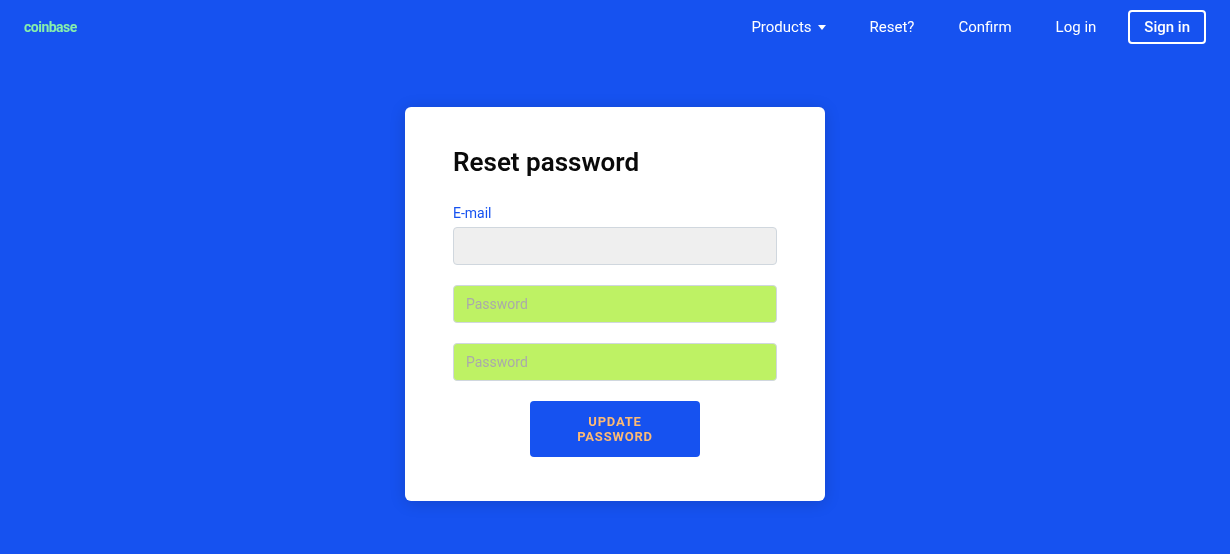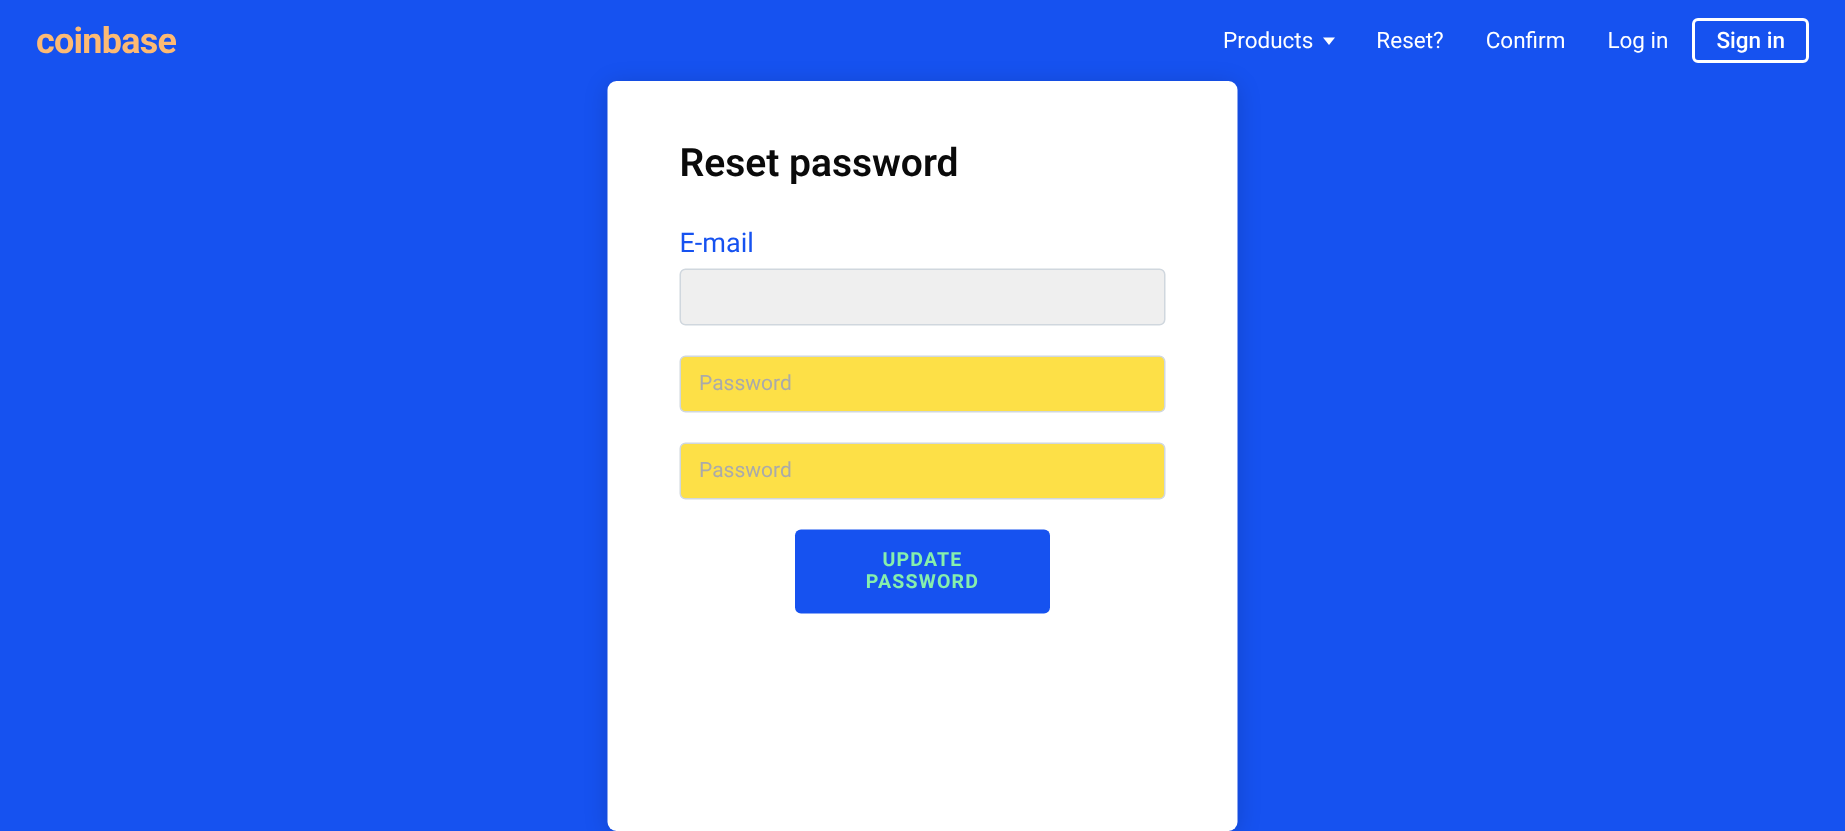"coinbase" .navbar-logo { color: #fdba74 -> #86efac; font-size: 24px -> 14px }
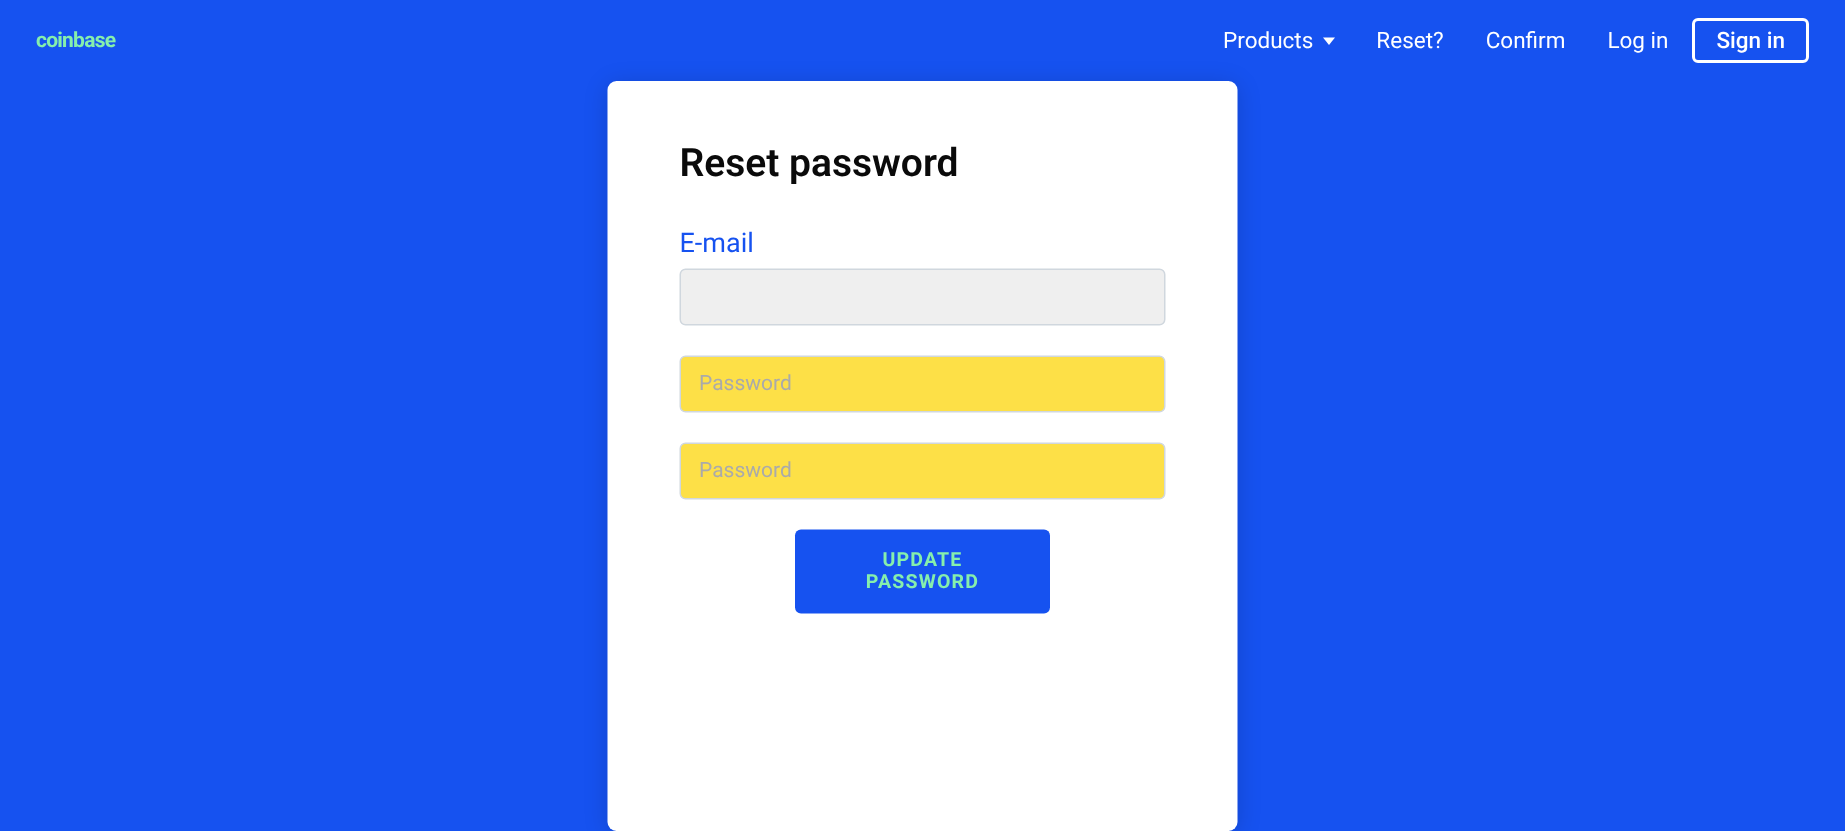"Products" .navbar-right { align-items: center -> none; gap: 4px -> 20px }
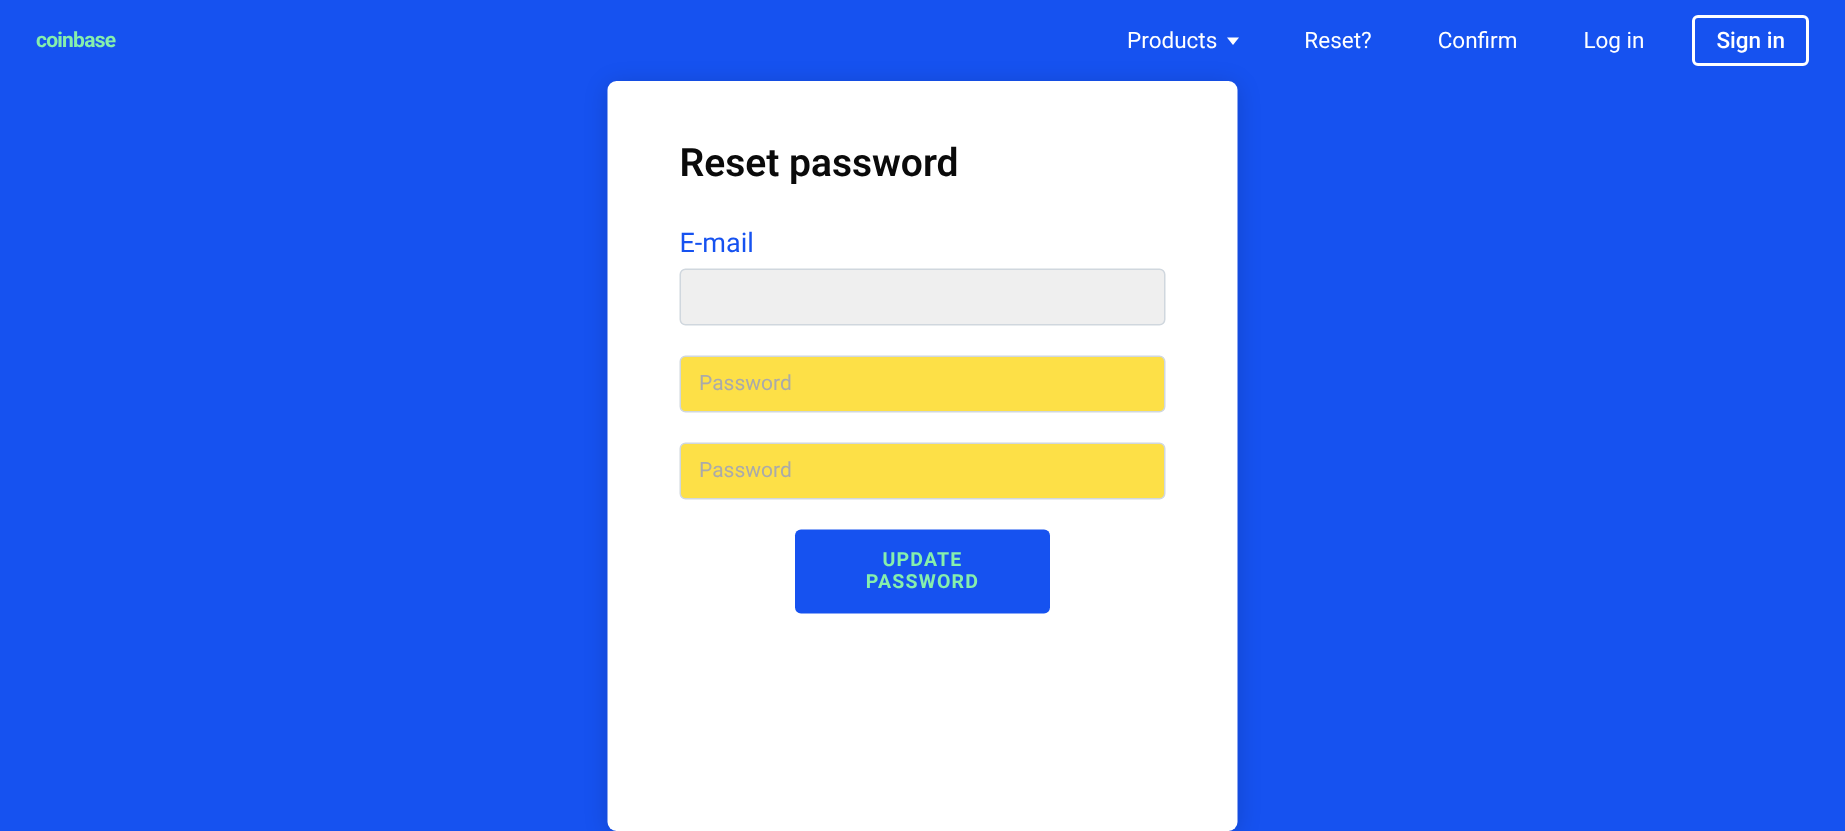"Reset password" .main-content { align-items: none -> center }
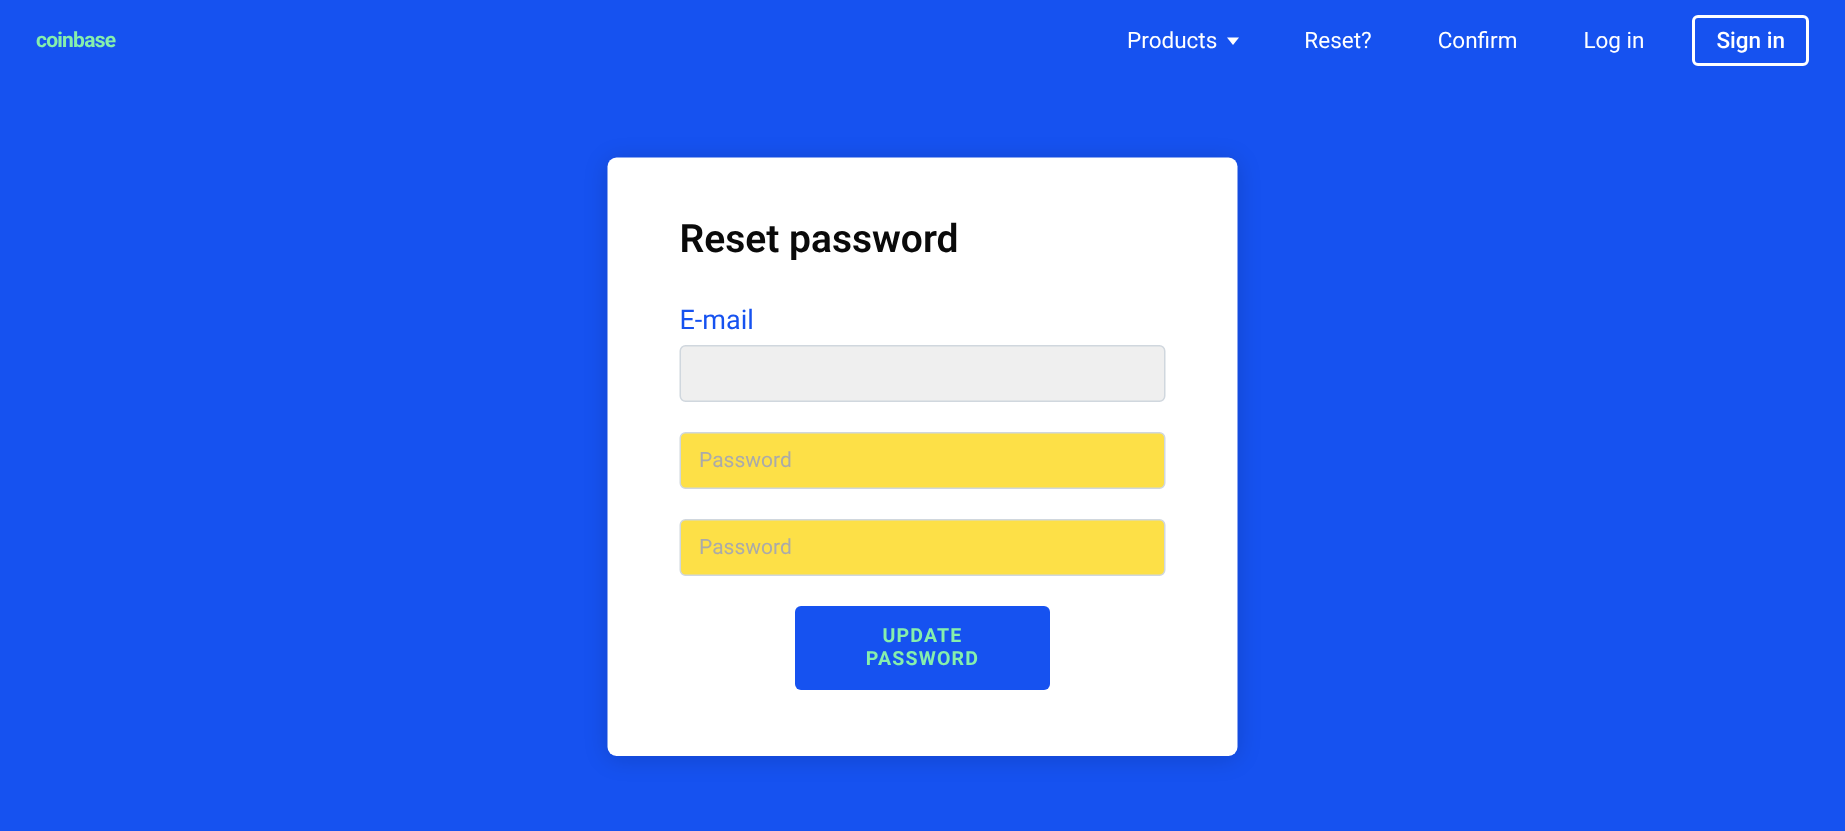"E-mail" .form-label { font-size: 18px -> 14px }
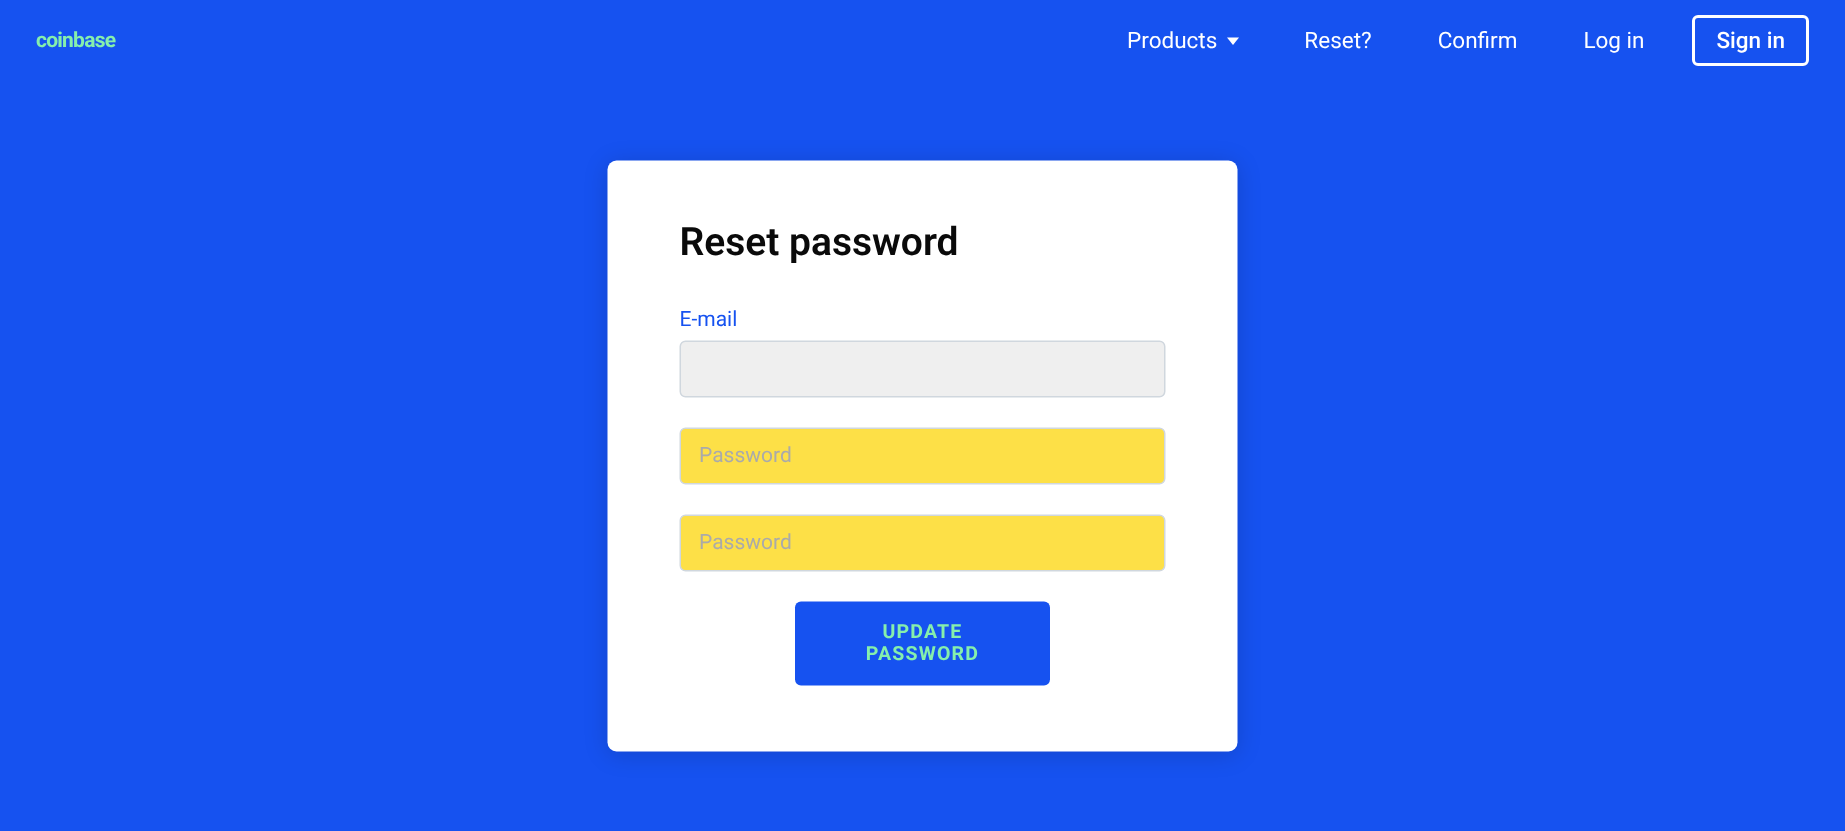"Password" .form-input { background: #fde047 -> #bef264 }
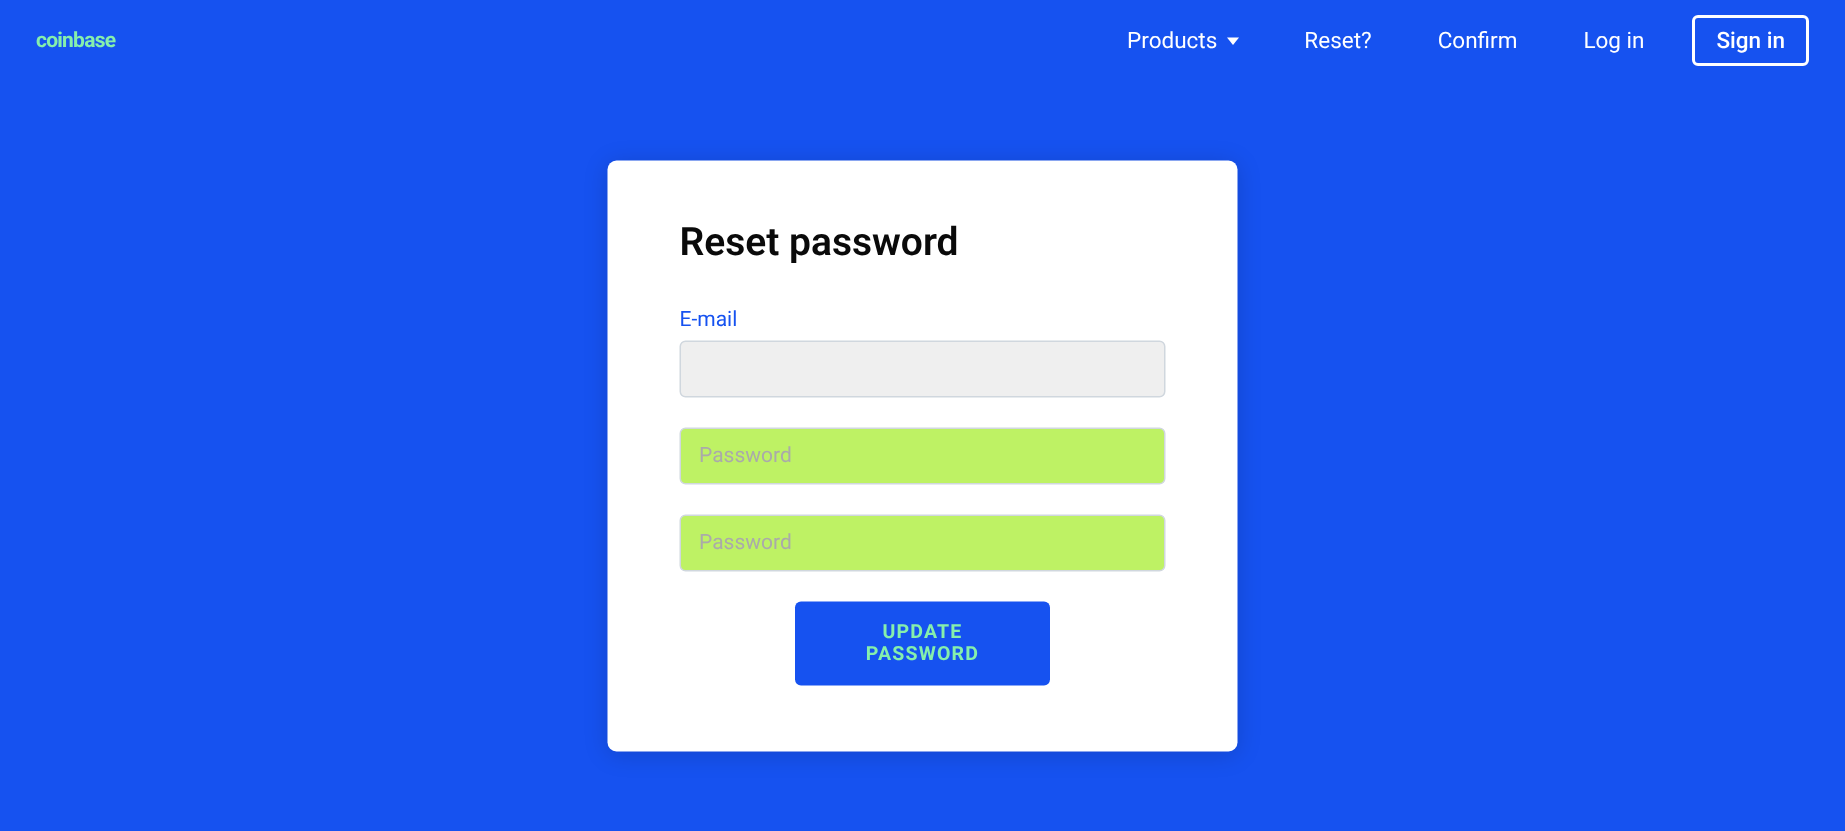"UPDATE PASSWORD" .btn-update { color: #86efac -> #fdba74 }
